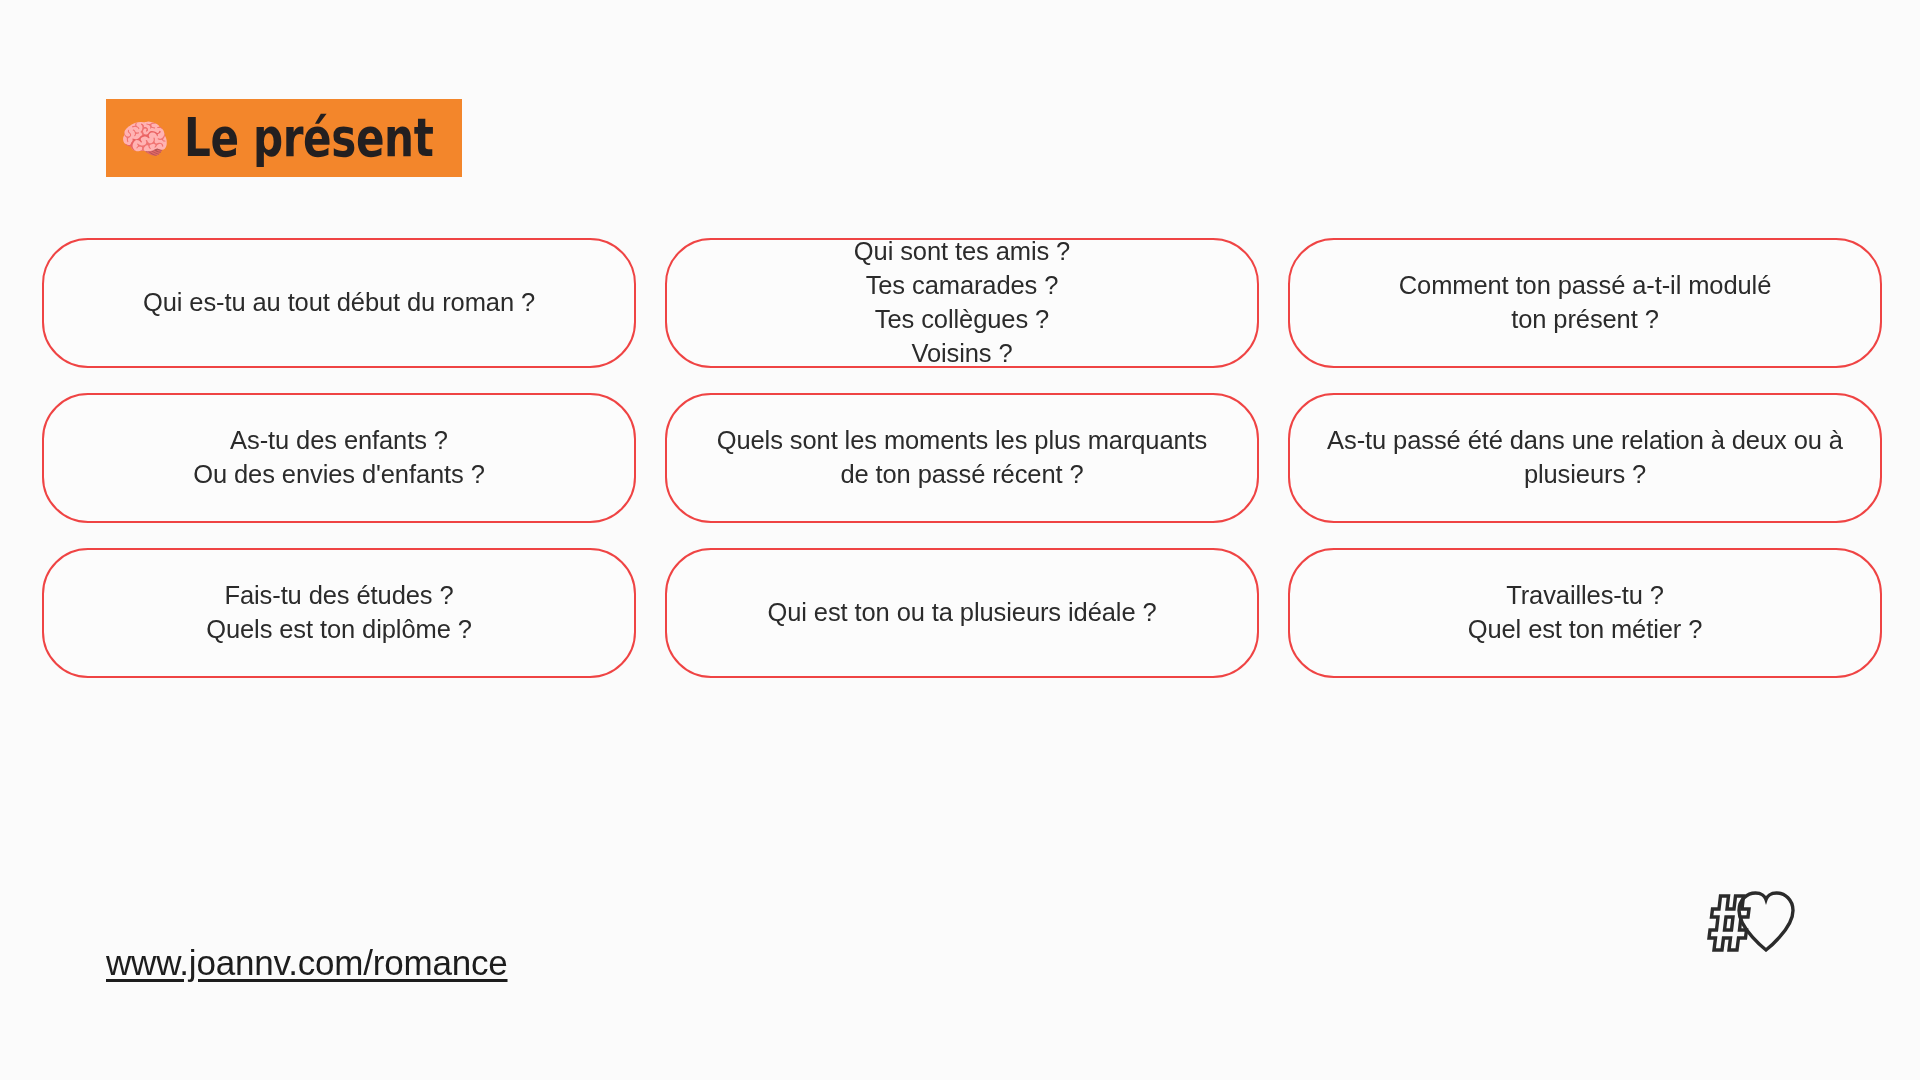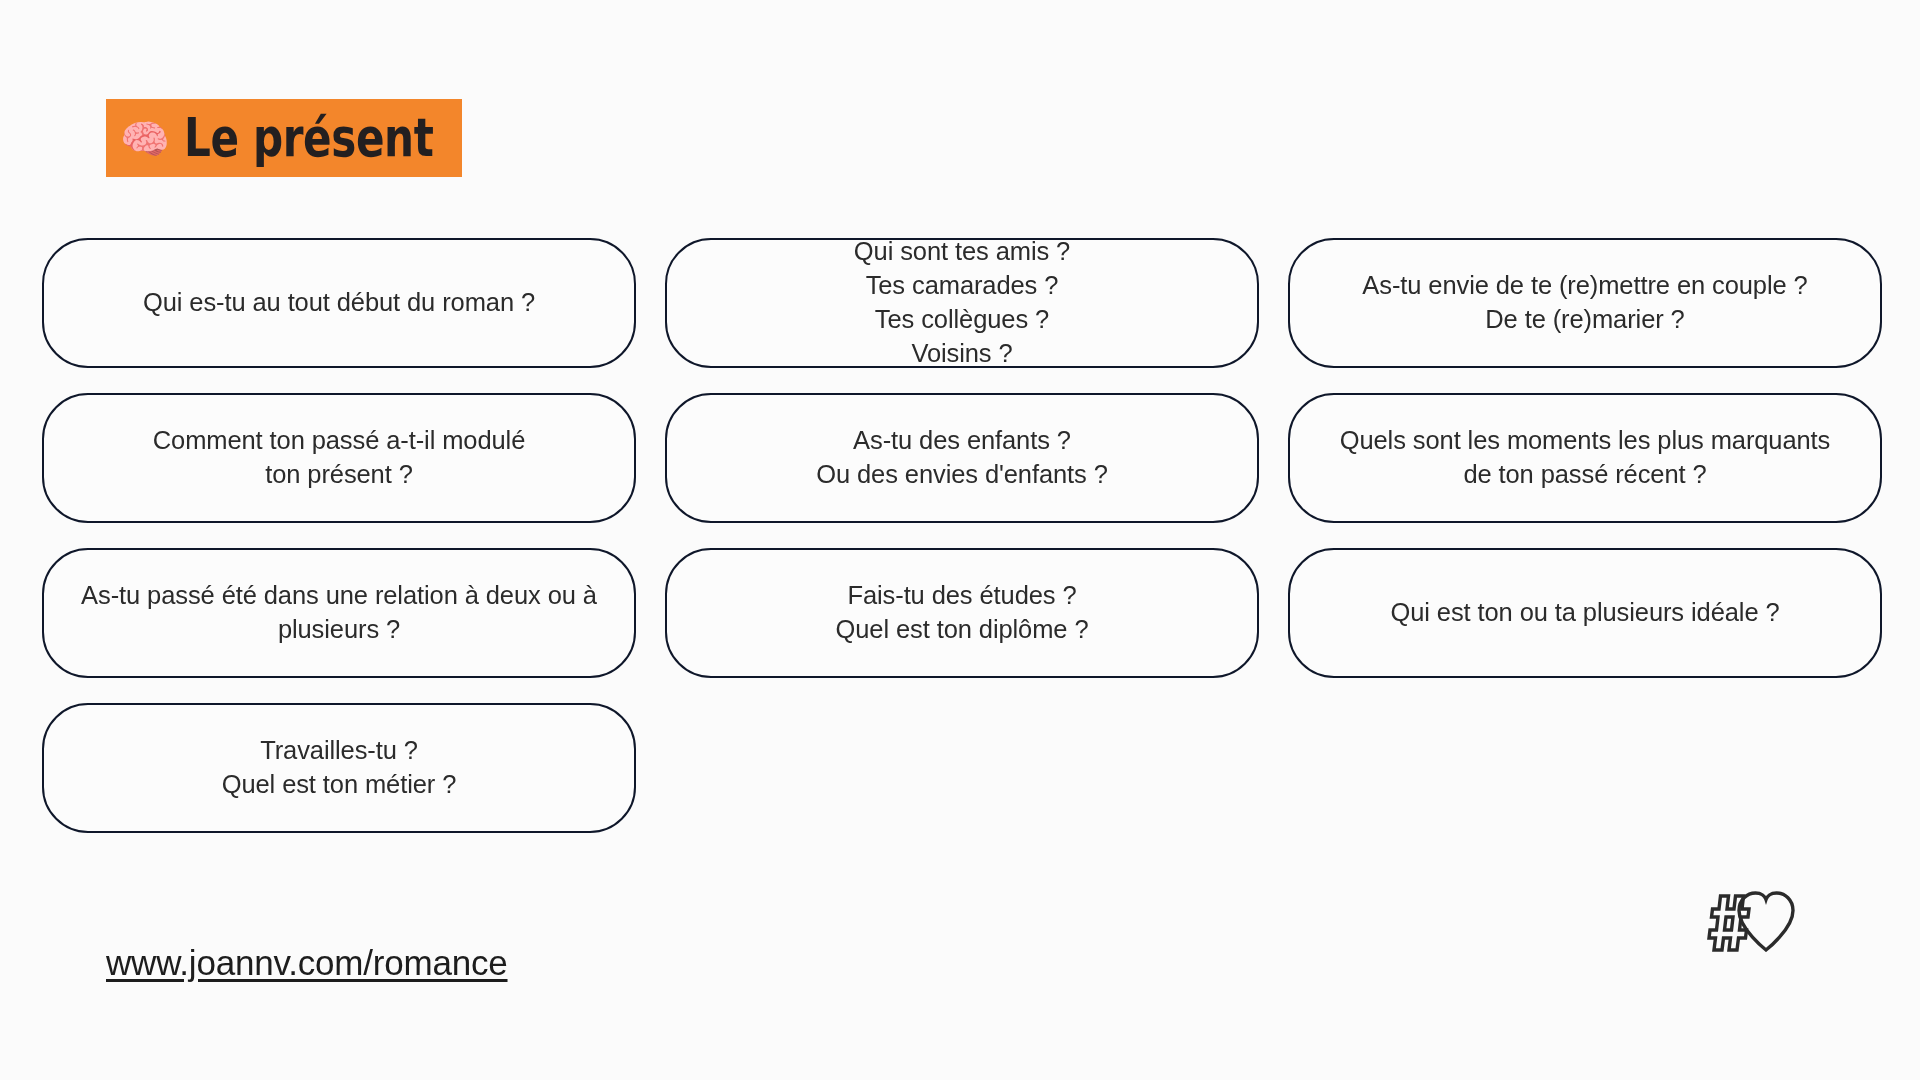"Qui sont tes amis ?" .card { border: 2px solid #0f172a -> 2px solid #ef4444 }
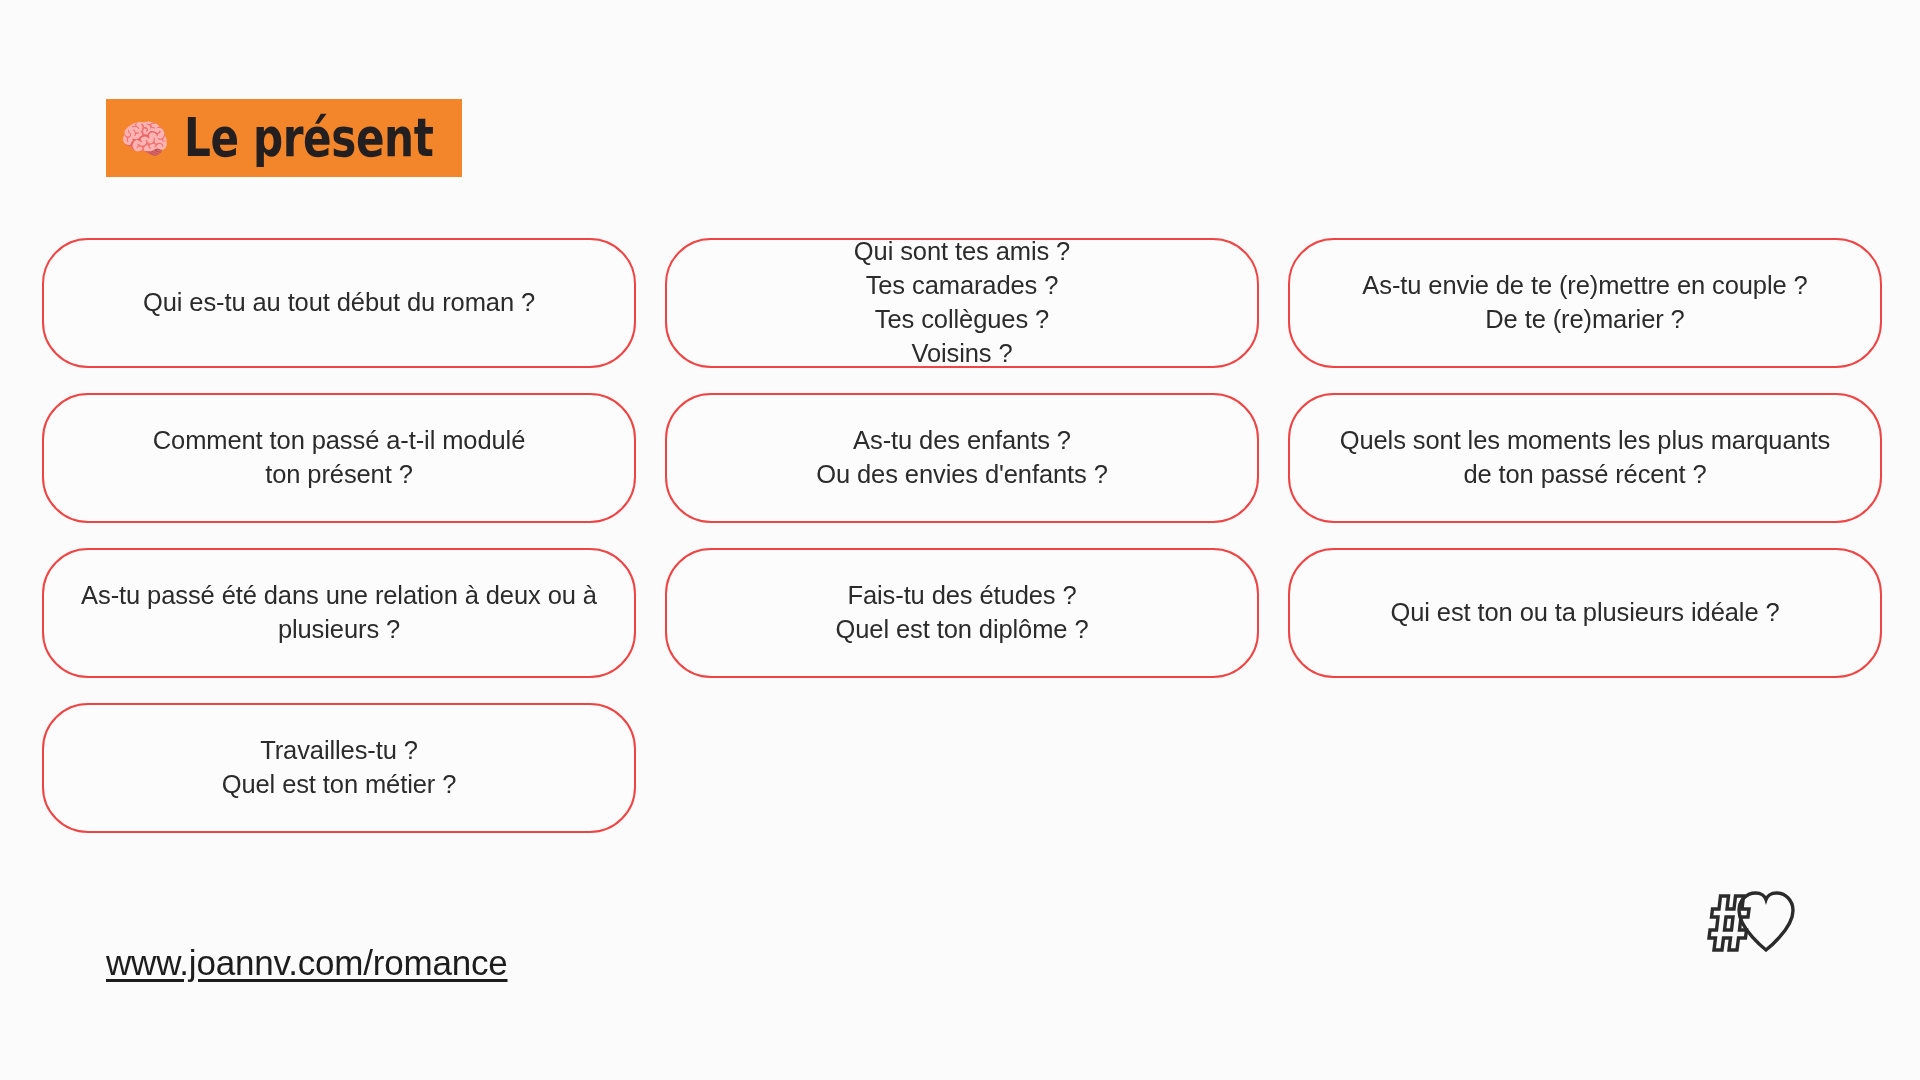"As-tu envie de te (re)mettre" div.card { html: <div> <div>As-tu envie de te (re)mettre en couple ? De te (re)marier ?</div> </div> -> none }
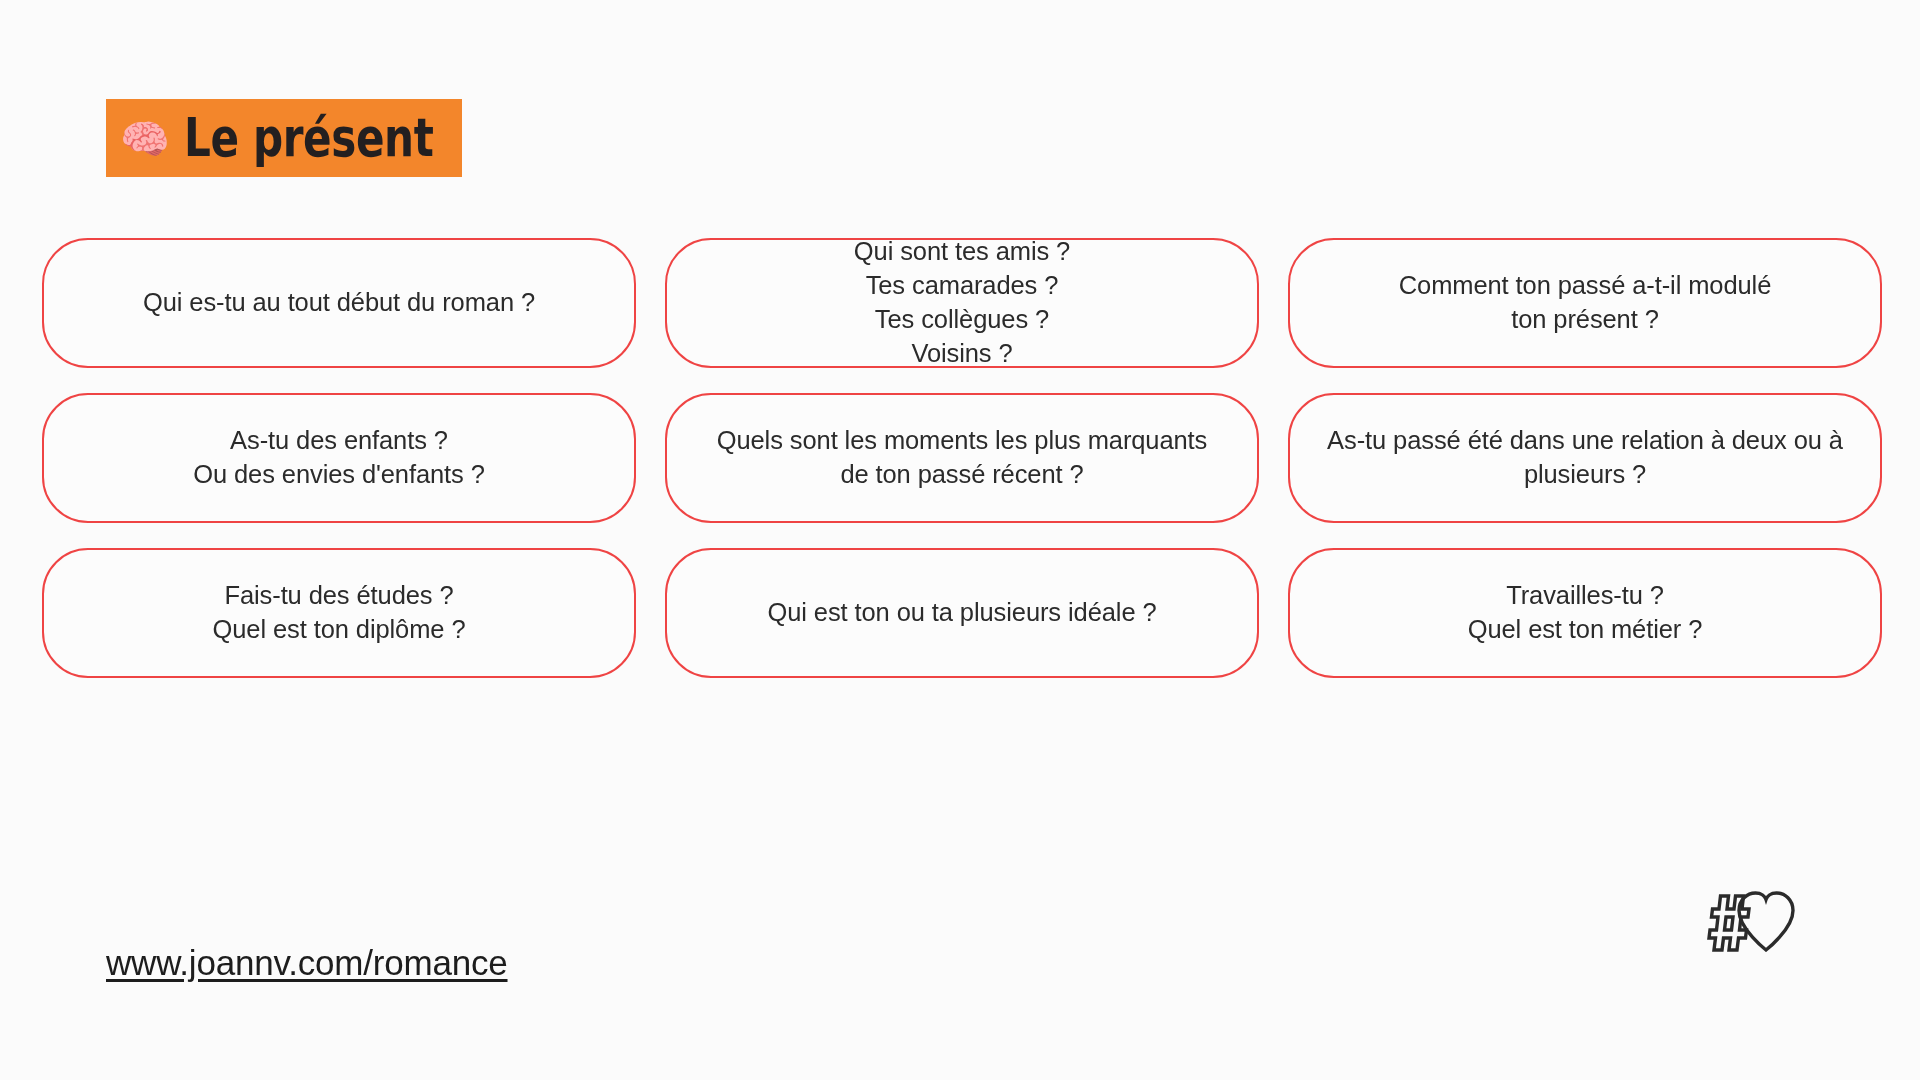"Fais-tu des études ?" div.card-text { text: Quel -> Quels }
